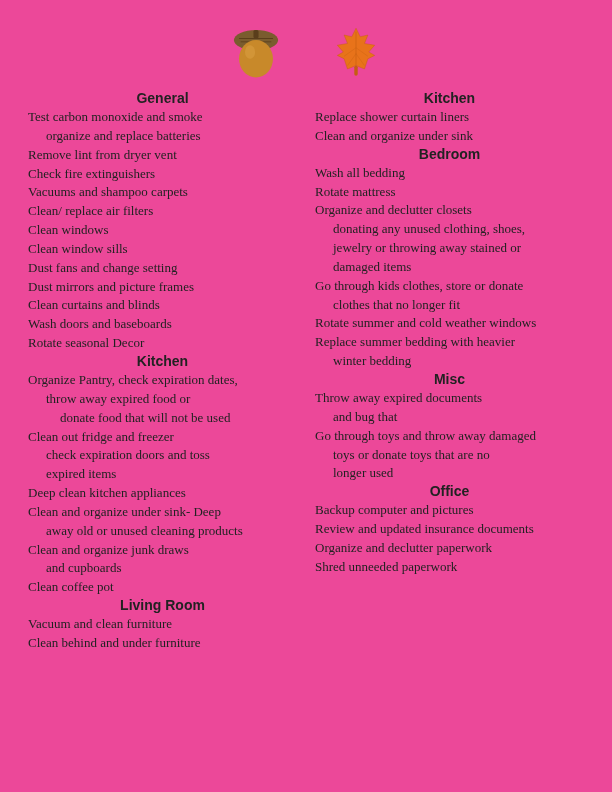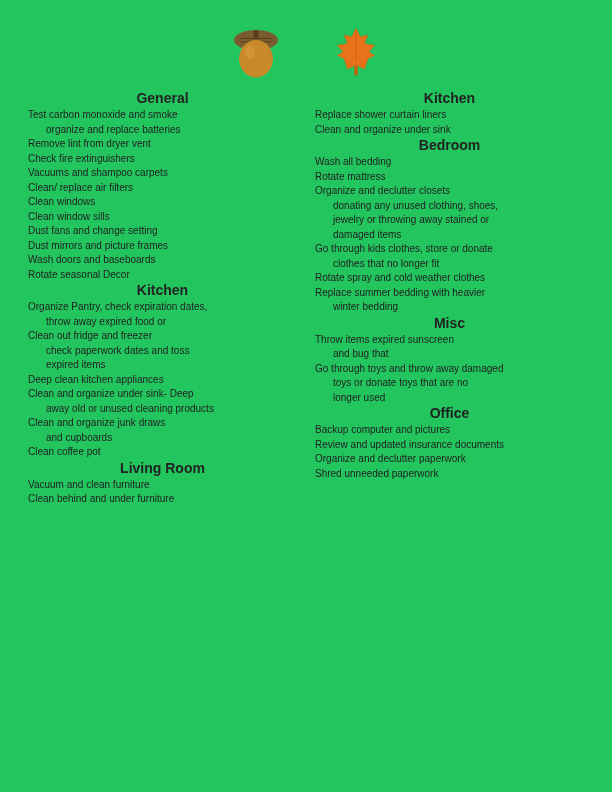"General" .page { background: #22c55e -> #ec4899 }
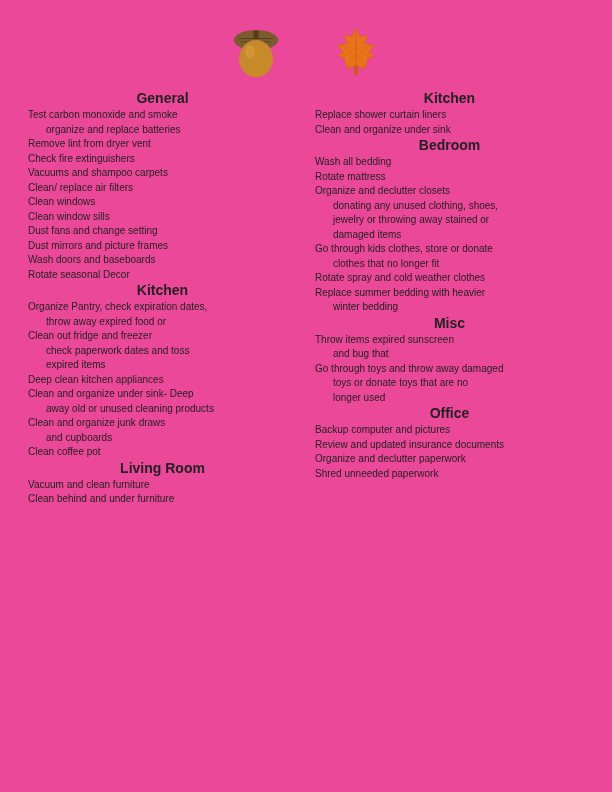"Test carbon monoxide and smoke" .item { font-family: none -> Liberation Serif, serif; font-size: 10px -> 13px }
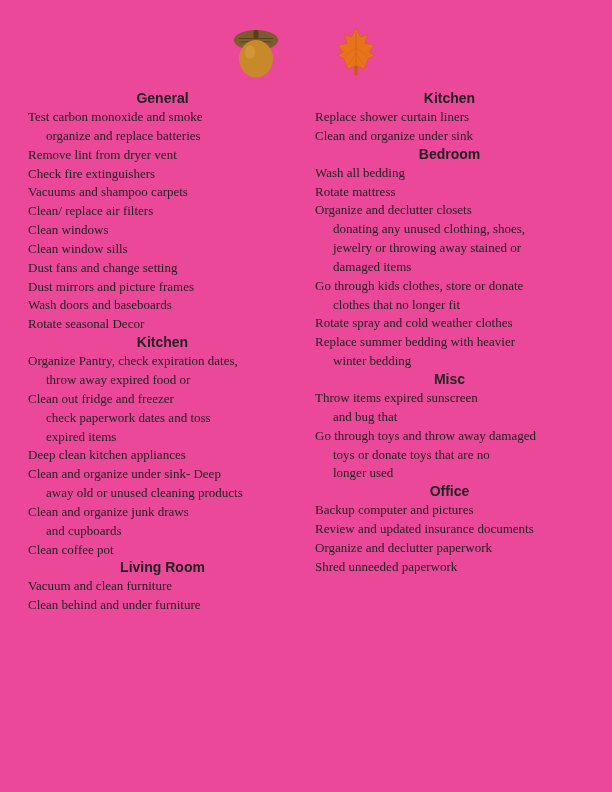"Clean curtains and blinds" div.item { html: none -> <div>Clean curtains and blinds</div> }
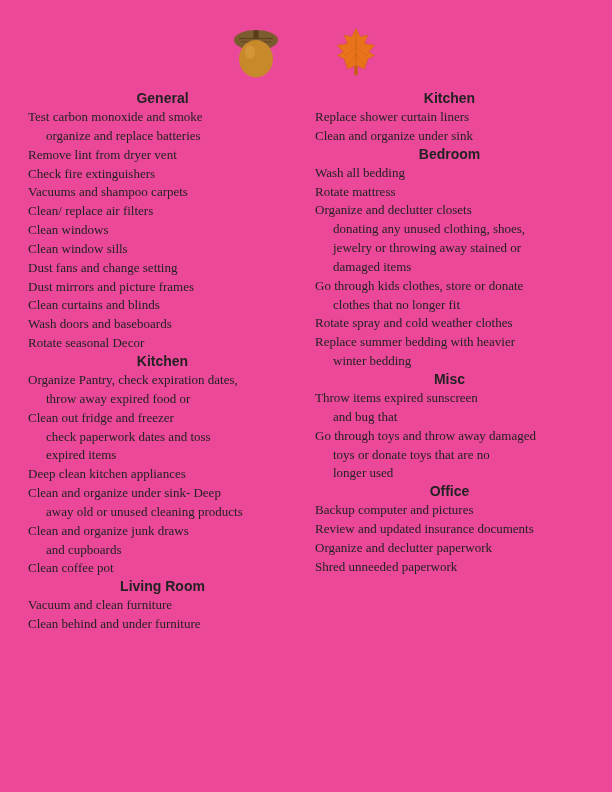"Rotate spray and cold weather" div.item { text: spray and cold weather clothes -> summer and cold weather windows }
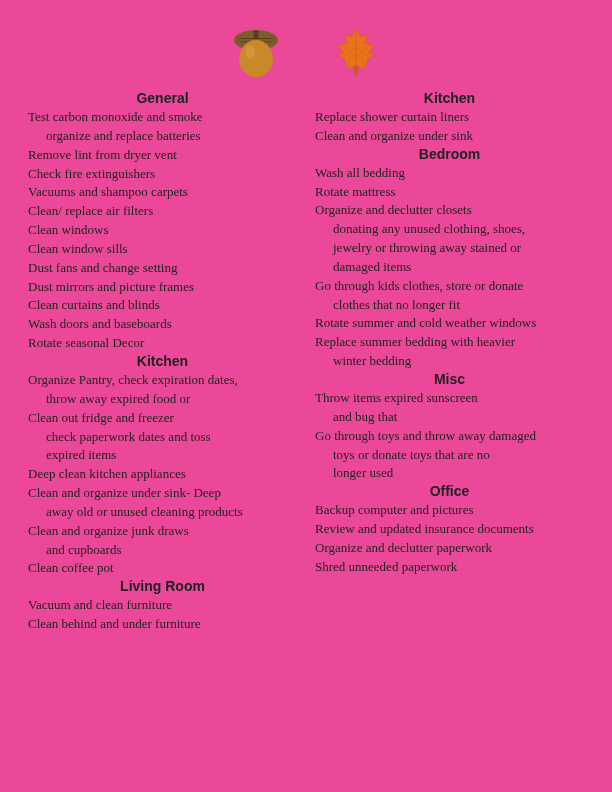"Throw items expired sunscreen" div.item { text: items expired sunscreen -> away expired documents }
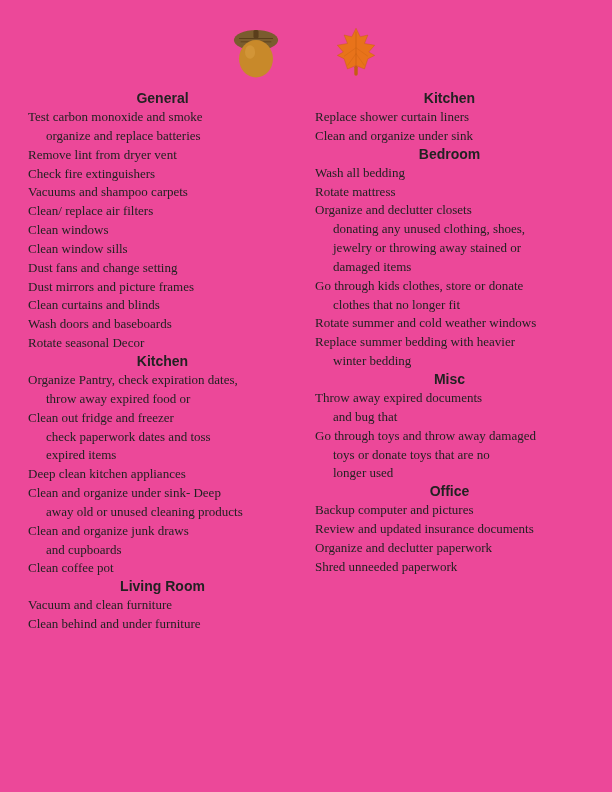"donate food that will not" div.item { html: none -> <div>donate food that will not be used</div> }
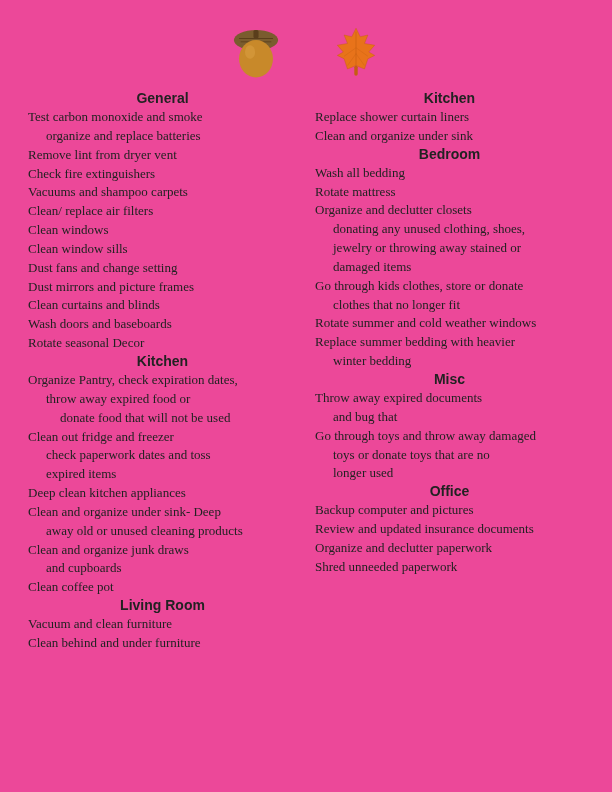"check paperwork dates and toss" div.item { text: paperwork dates -> expiration doors }
